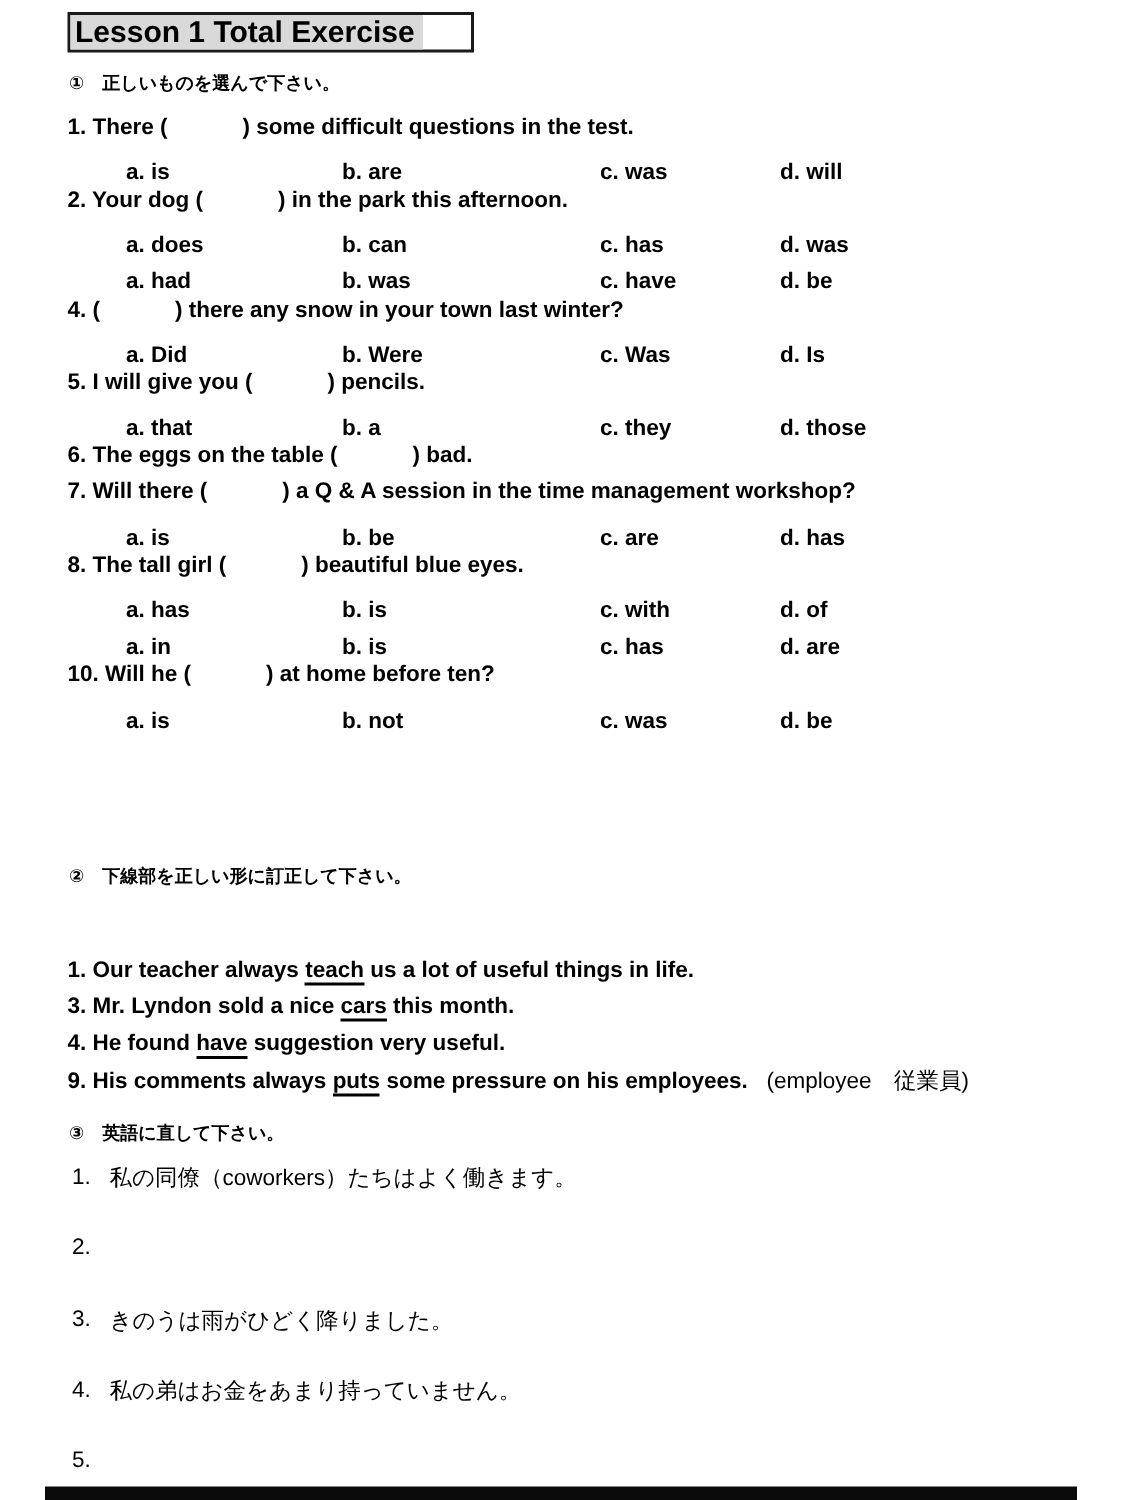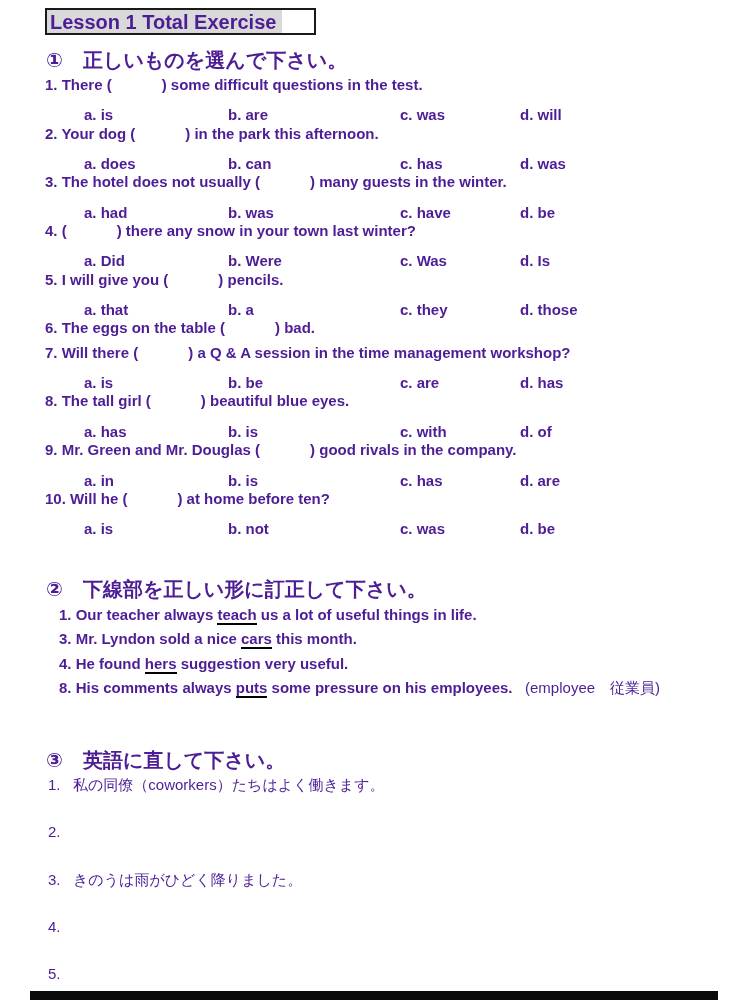"Lesson 1 Total Exercise" .page { color: #4c1d95 -> #000000 }
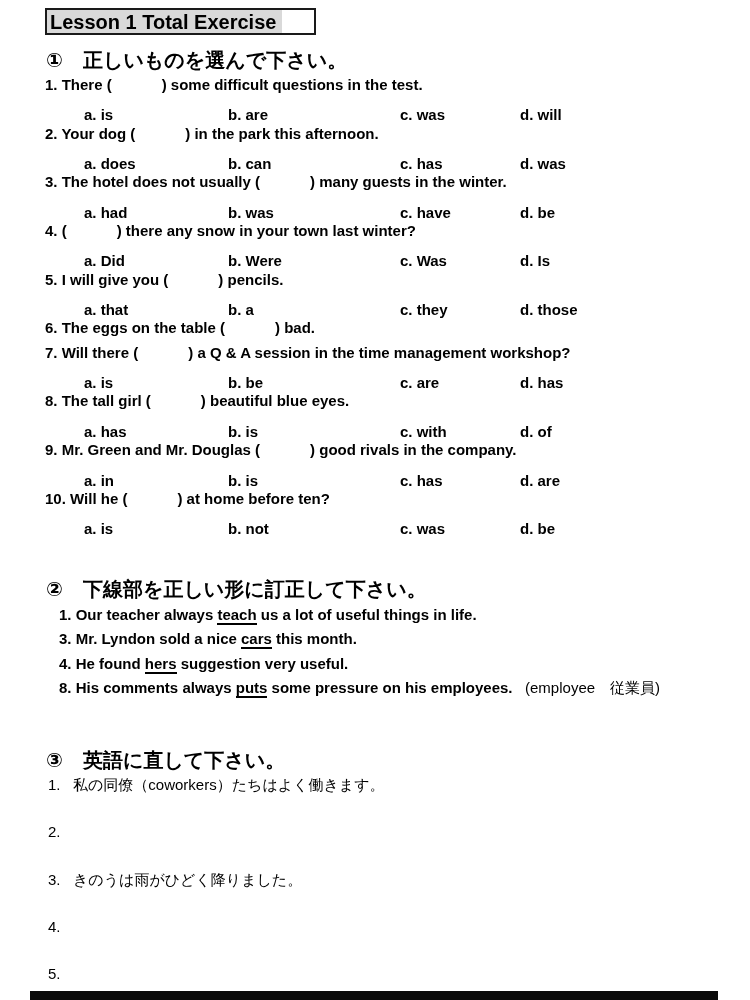"① 正しいものを選んで下さい。" .heading { font-size: 20px -> 12px }
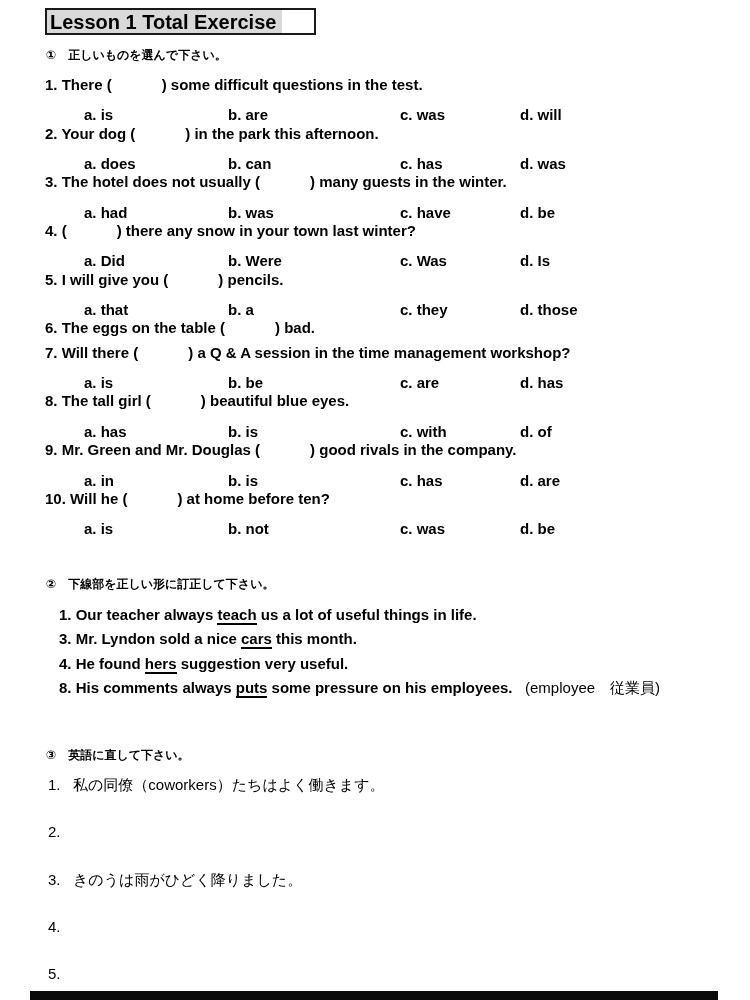"3. The hotel does not" div.line { html: <div><span>3. The hotel does not usually ( ) many guests in the winter.</span></div> -> none }
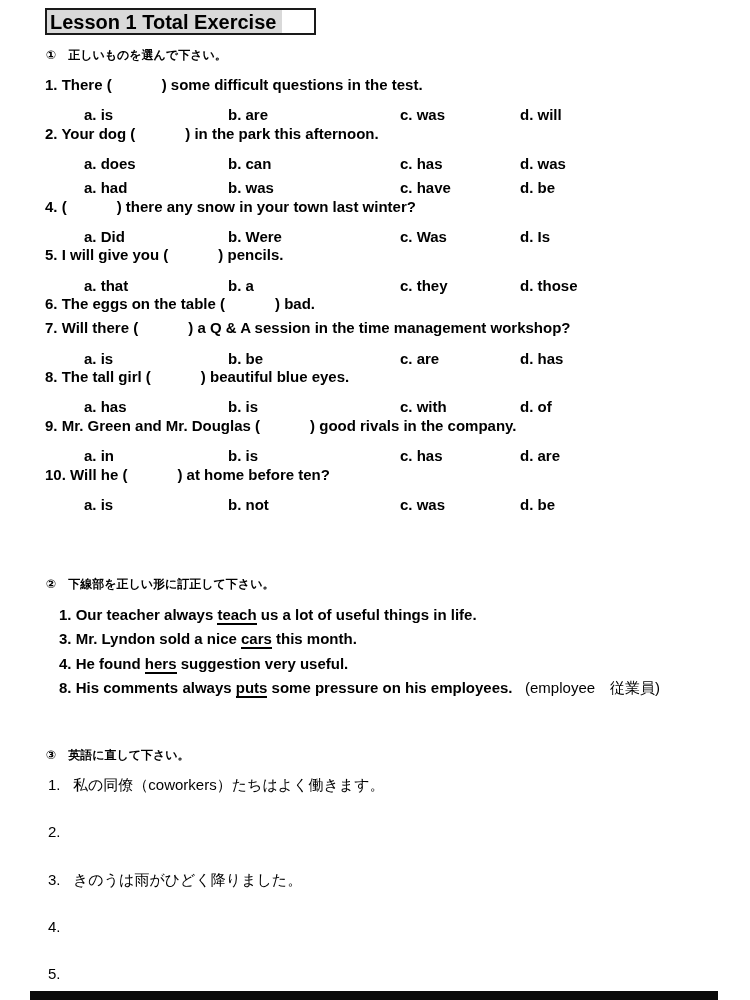"9. Mr. Green and Mr." div.line { html: <div><span>9. Mr. Green and Mr. Douglas ( ) good rivals in the company.</span></div> -> none }
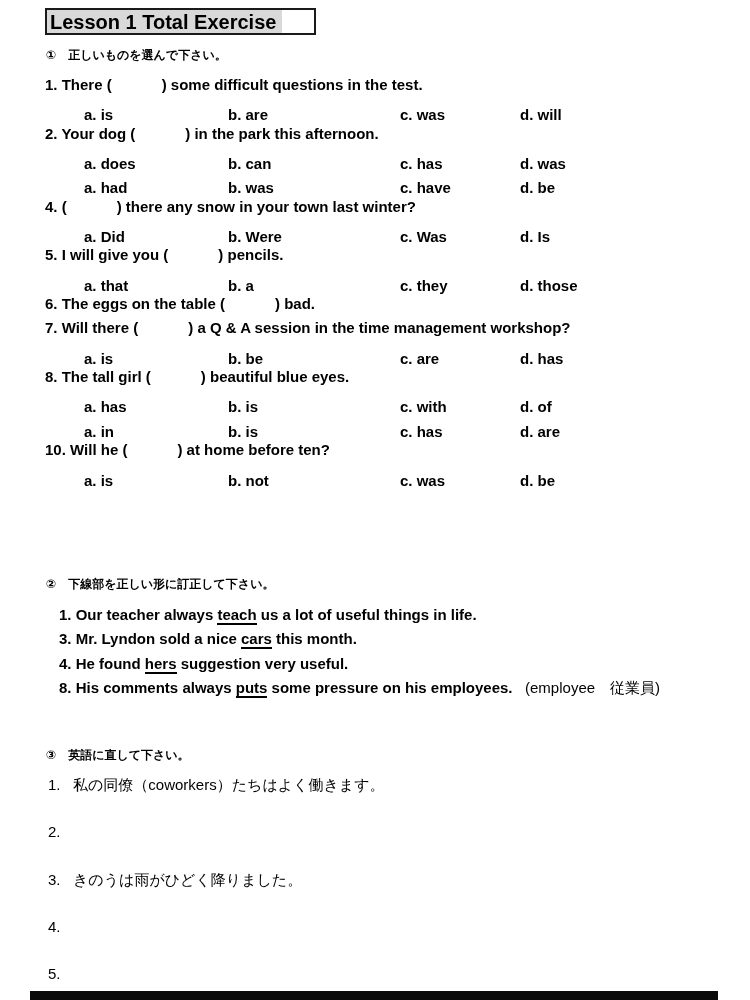"1. Our teacher always teach" .s2-body { padding-left: 14px -> none; top: 604px -> 636px }
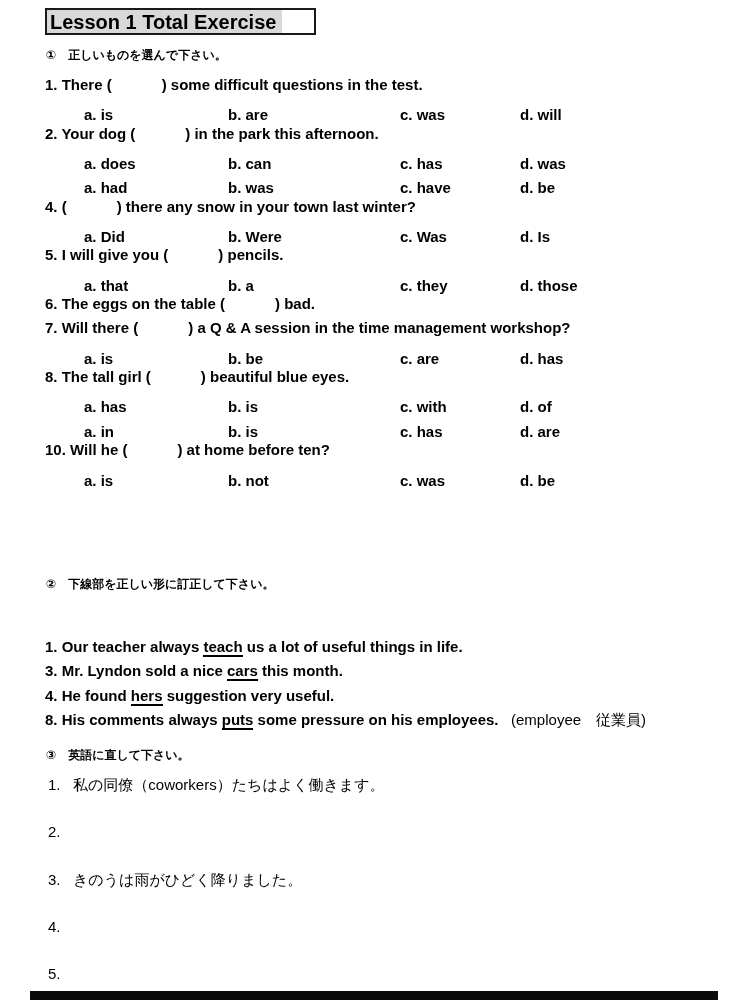"hers" span.u { text: hers -> have }
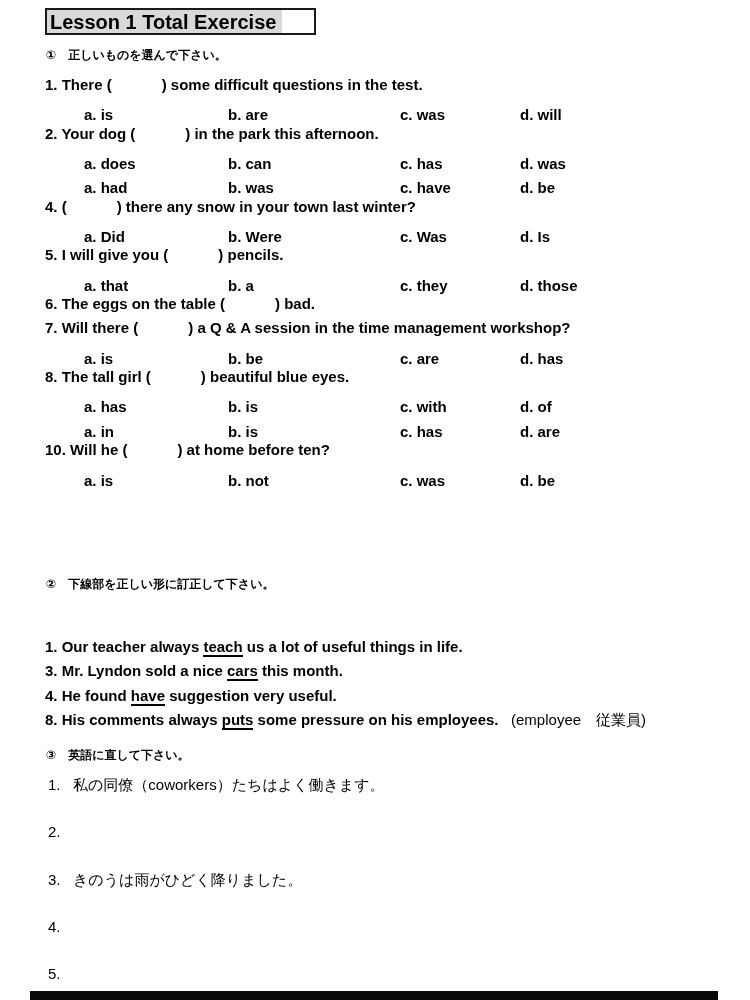"8. His comments always" span { text: 8 -> 9 }
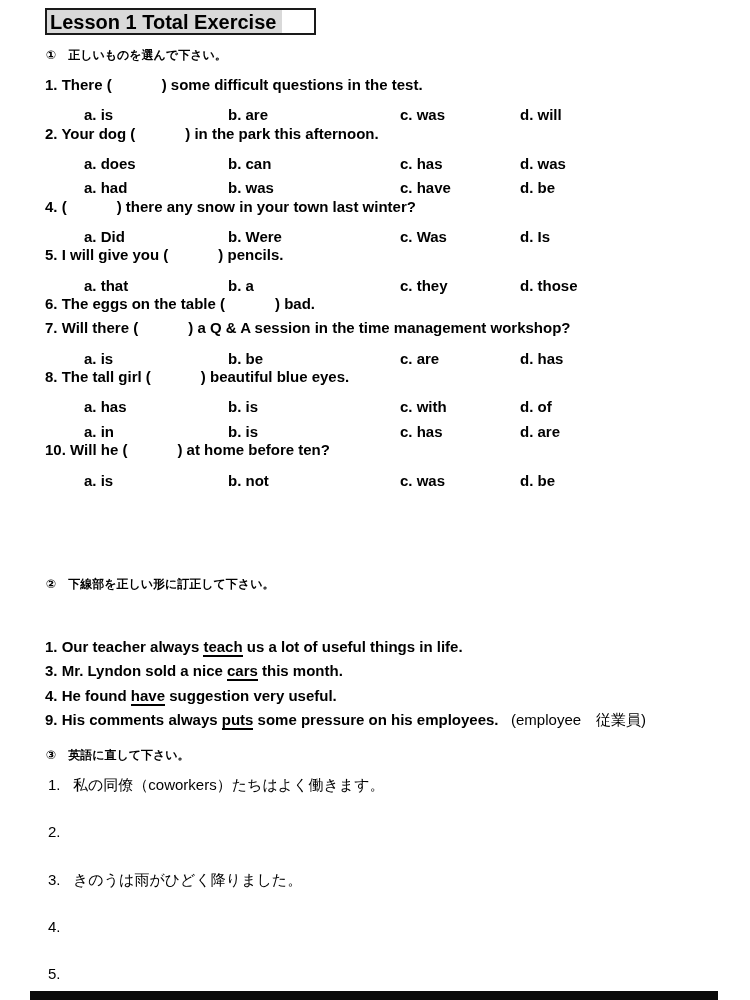"私の弟はお金をあまり持っていません。" span.s3-text { html: none -> <span>私の弟はお金をあまり持っていません。</span> }
